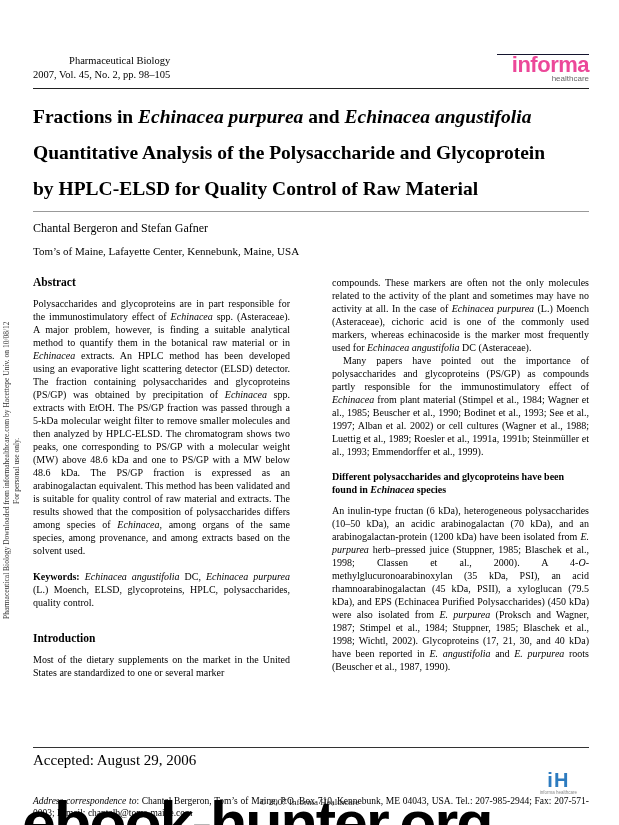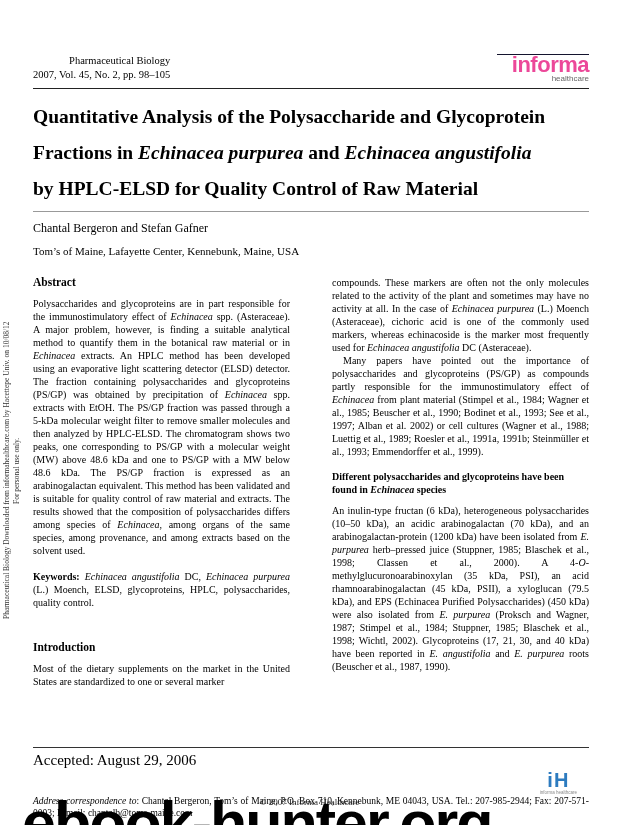"Quantitative Analysis of the" div { order: before "Fractions in Echinacea purpurea and" -> after "Fractions in Echinacea purpurea and" }
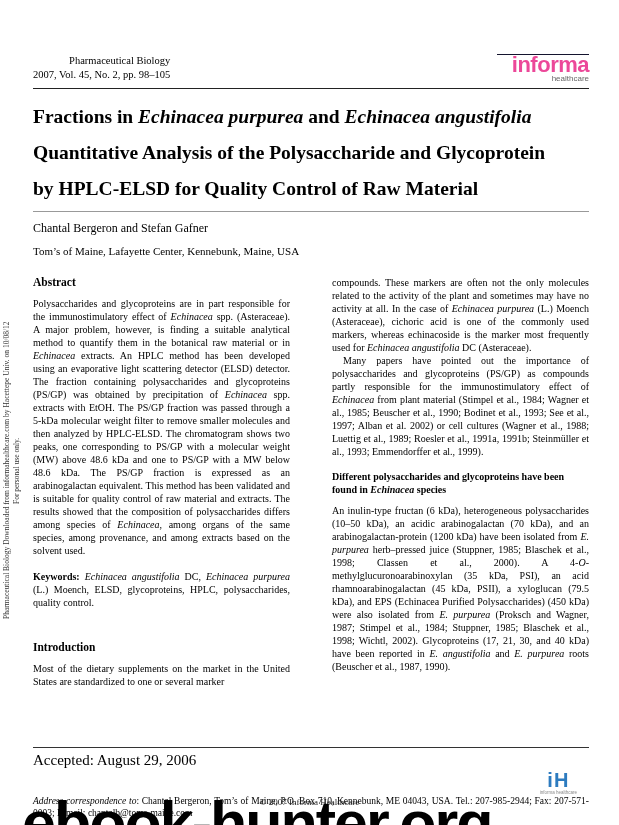"Introduction" .intro-heading { margin-top: 32px -> 23px }
